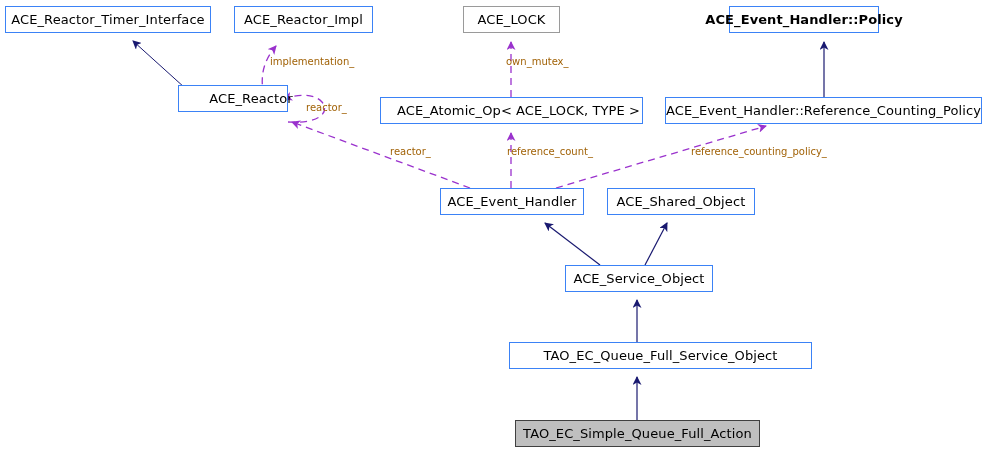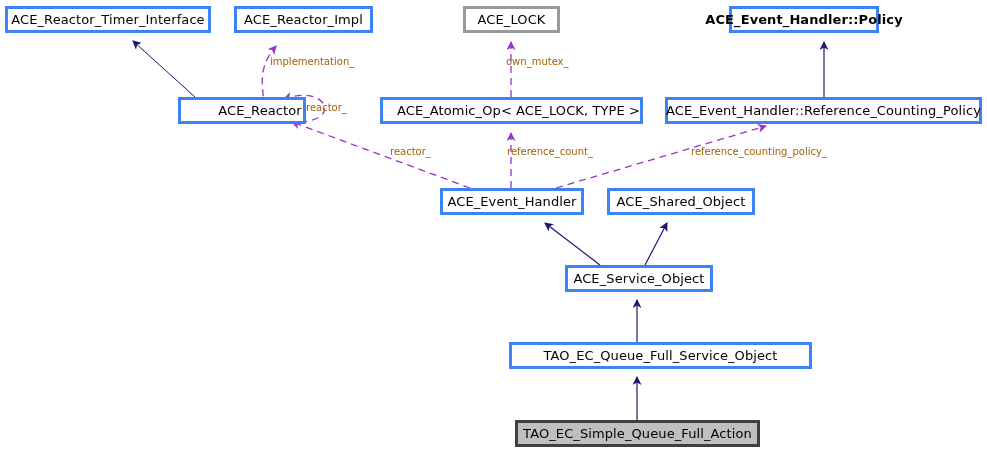"ACE_Reactor_Timer_Interface" .node { border: 3px solid #3b82f6 -> 1px solid #3b82f6 }
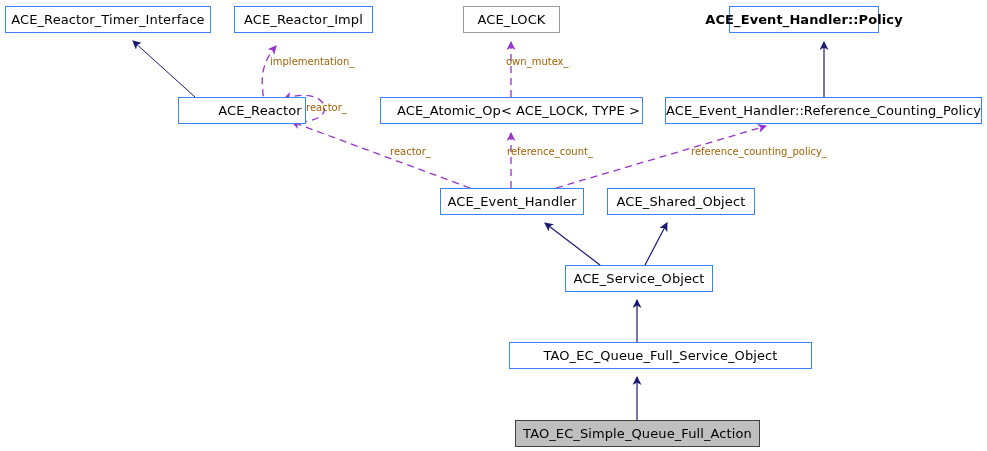"ACE_Reactor" div.node { top: 97px -> 85px; width: 128px -> 110px }
